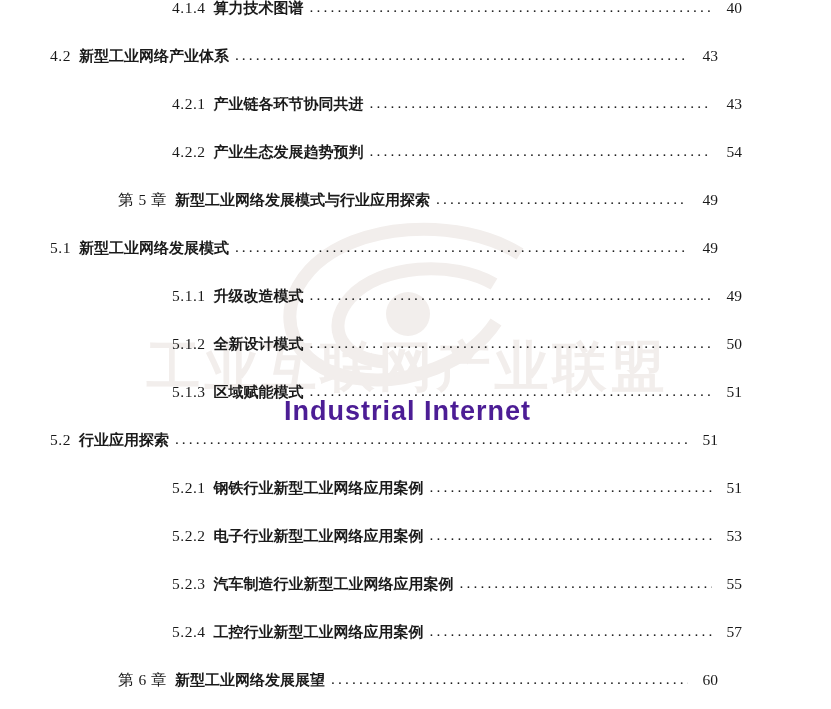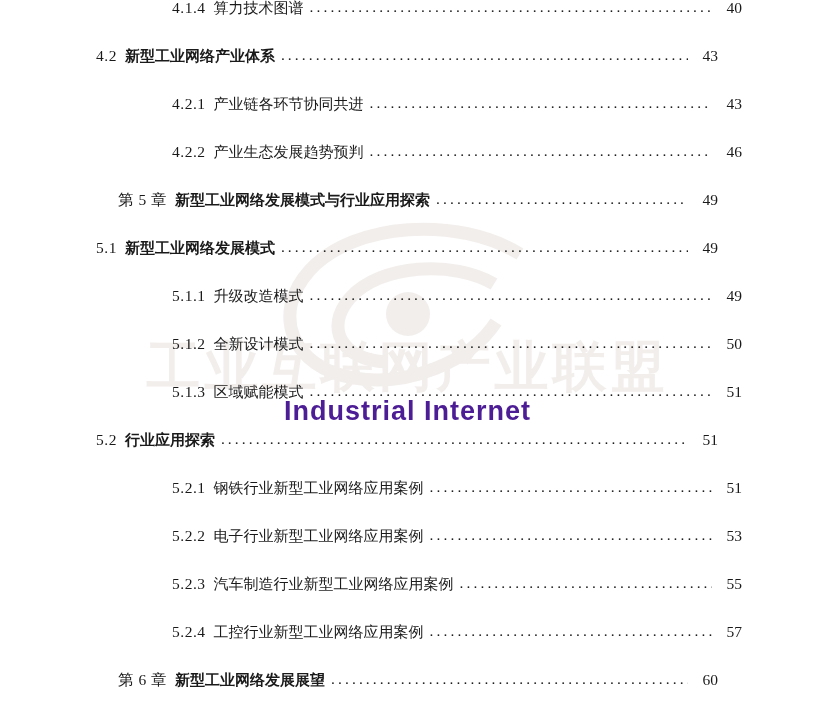"算力技术图谱" .toc-row .title { font-weight: none -> bold }
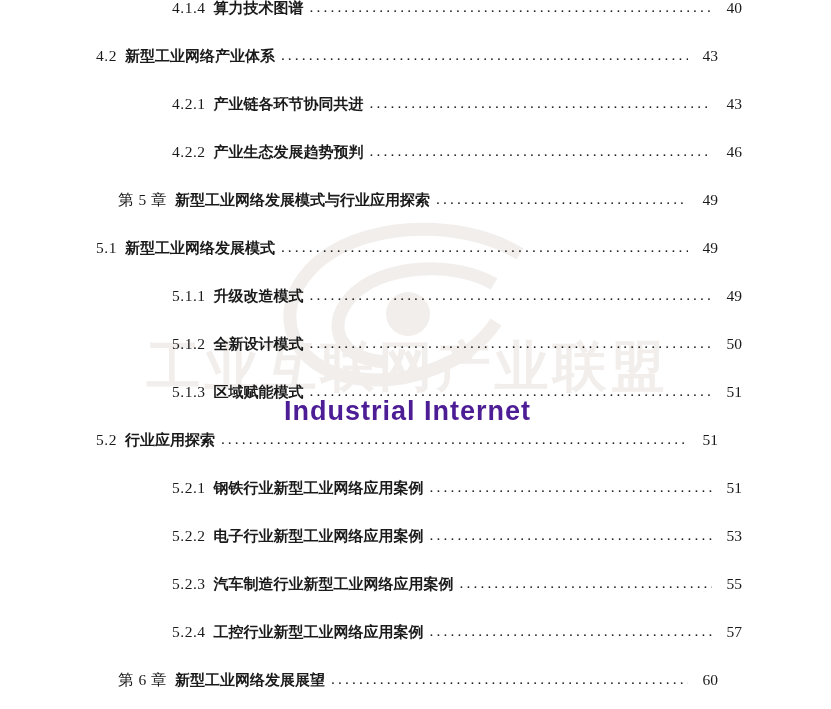"4.2" .lvl-1 { padding-left: 96px -> 50px }
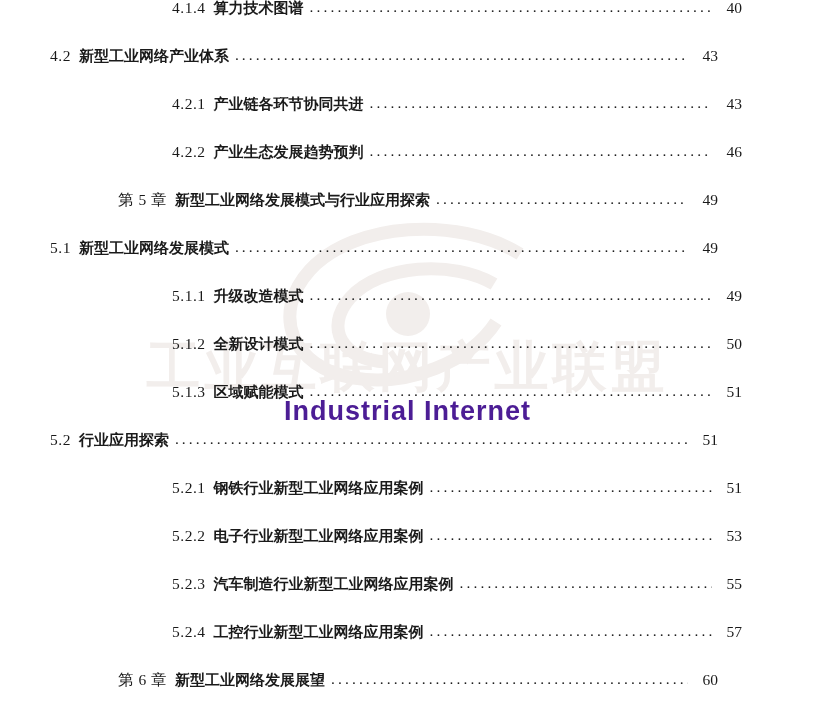"46" span.page { text: 46 -> 54 }
